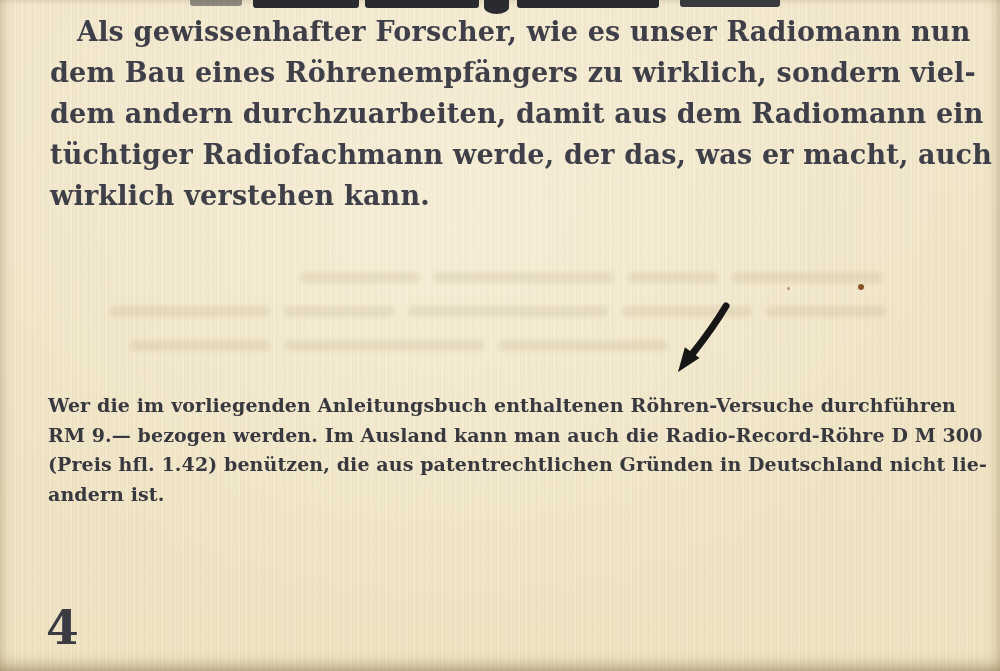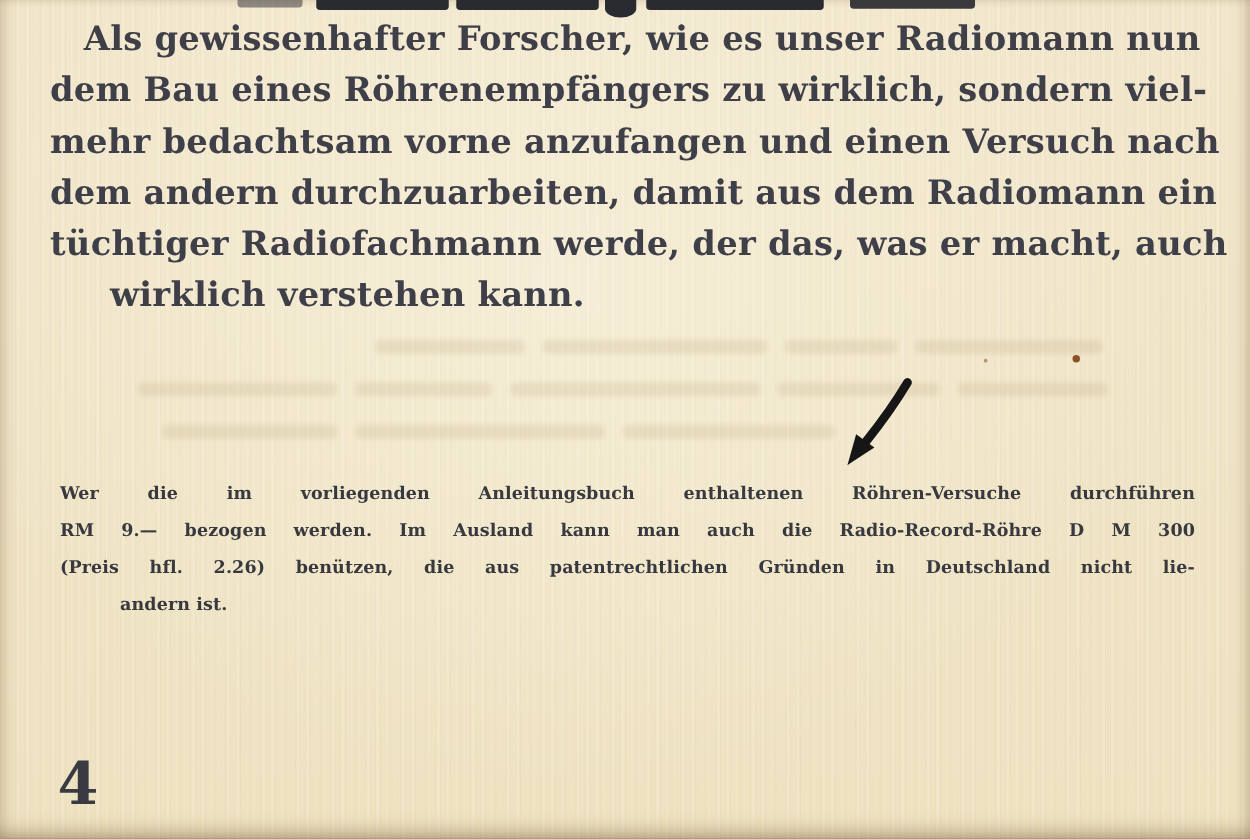"Als gewissenhafter Forscher, wie es" #main-paragraph { left: 40px -> 50px }
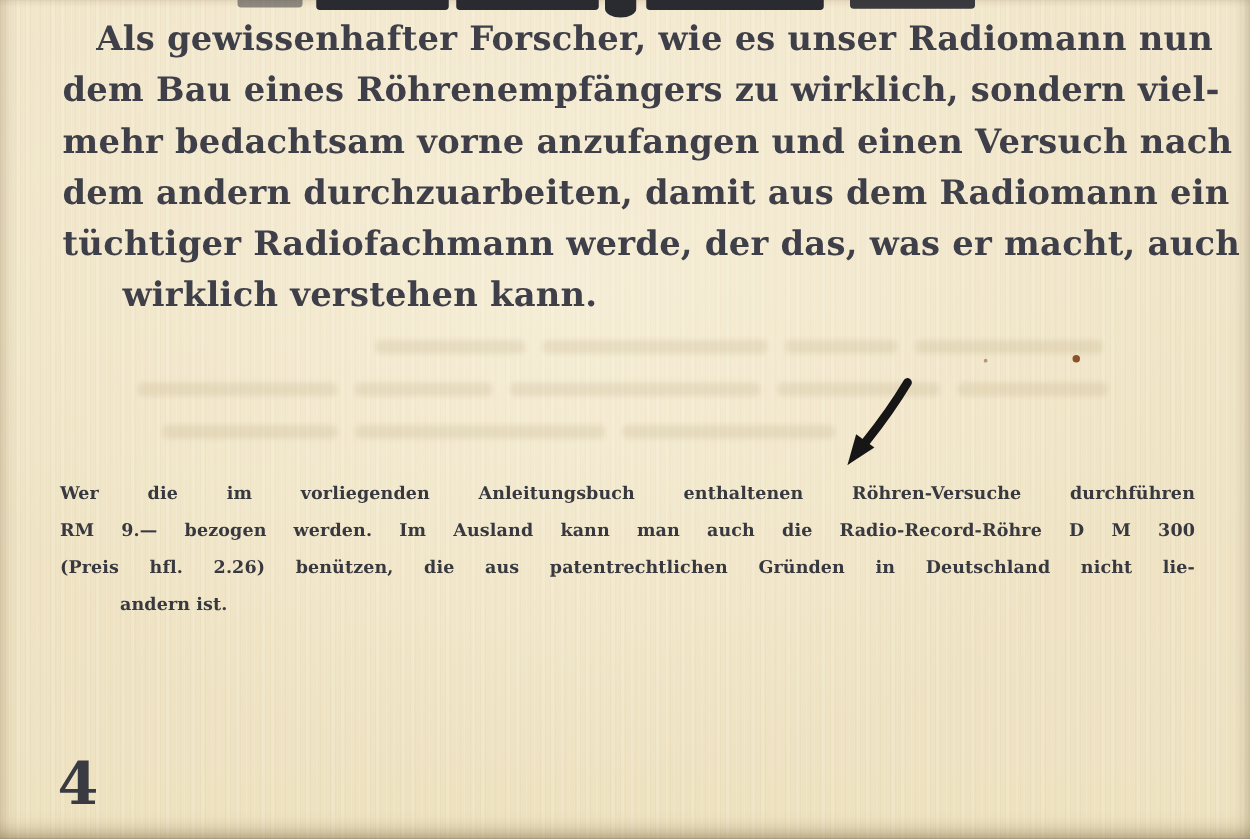"mehr bedachtsam vorne anzufangen und" div.ln { html: <div>mehr bedachtsam vorne anzufangen und einen Versuch nach</div> -> none }
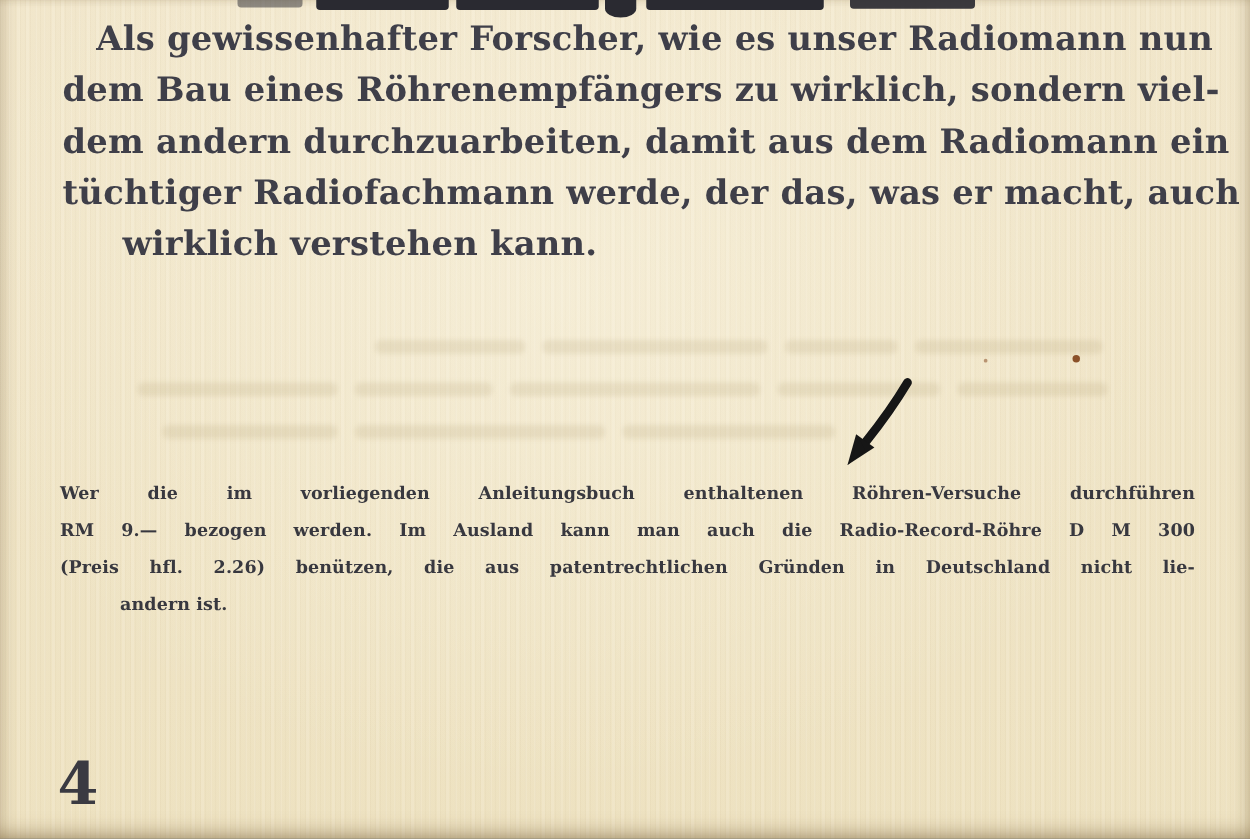"wirklich verstehen kann." .para .ln.last { margin-left: 48px -> none }
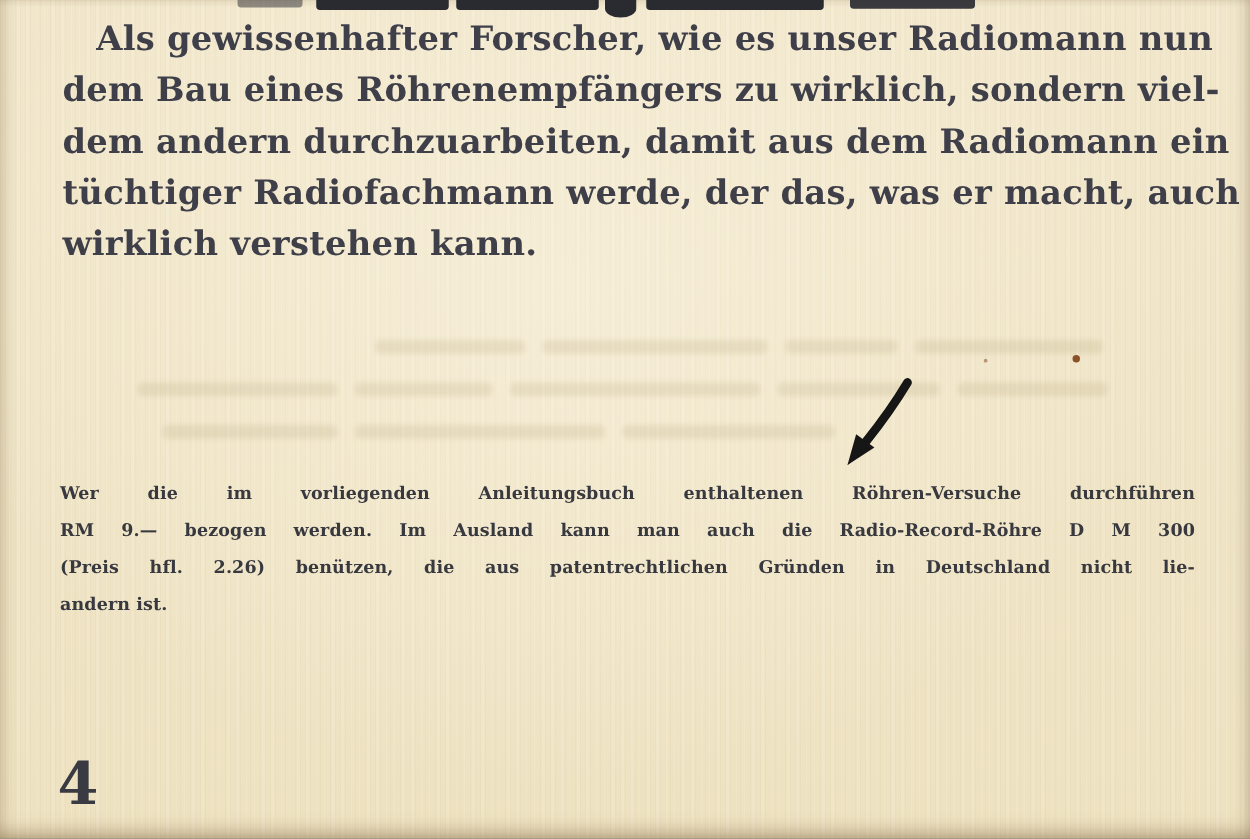"Wer die im vorliegenden Anleitungsbuch" #note-paragraph { font-size: 14px -> 19px; top: 381px -> 391px }
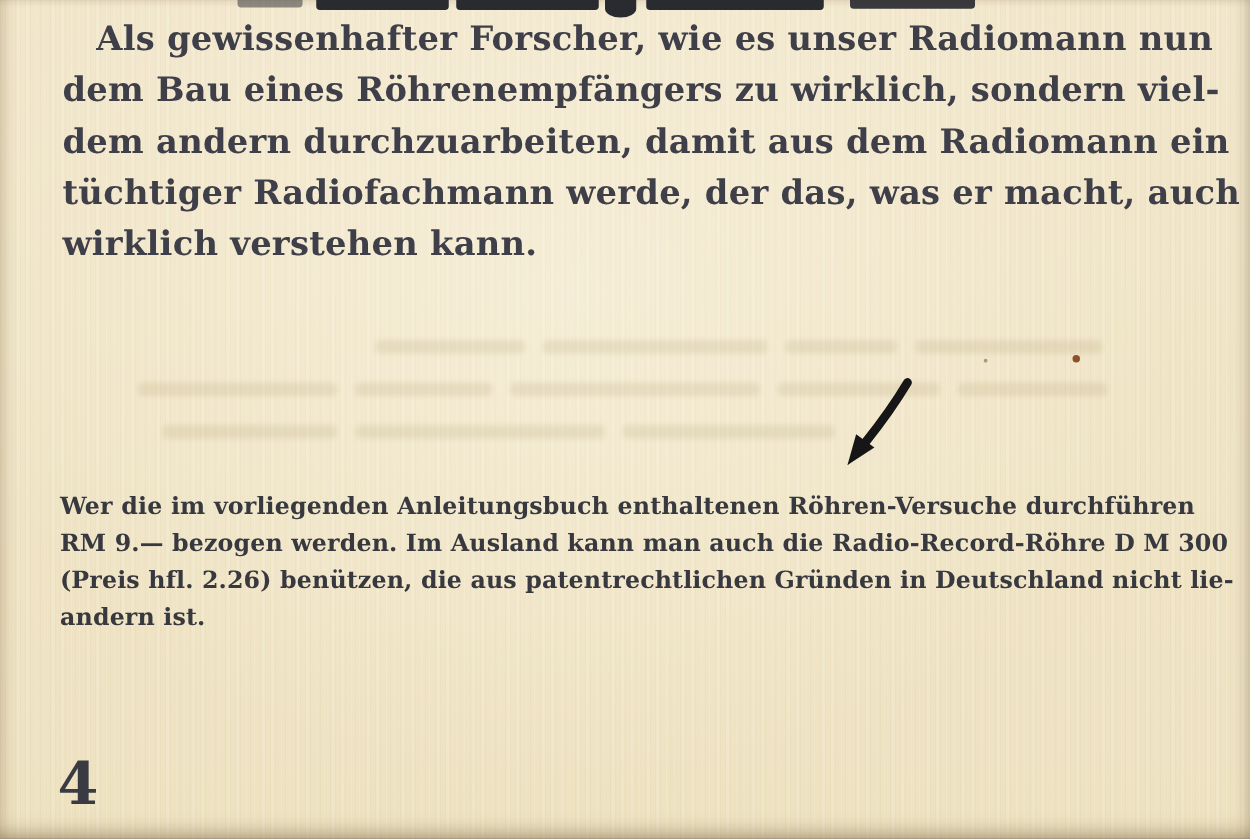"(Preis hfl. 2.26) benützen, die" div.ln { text: 2.26 -> 1.42 }
